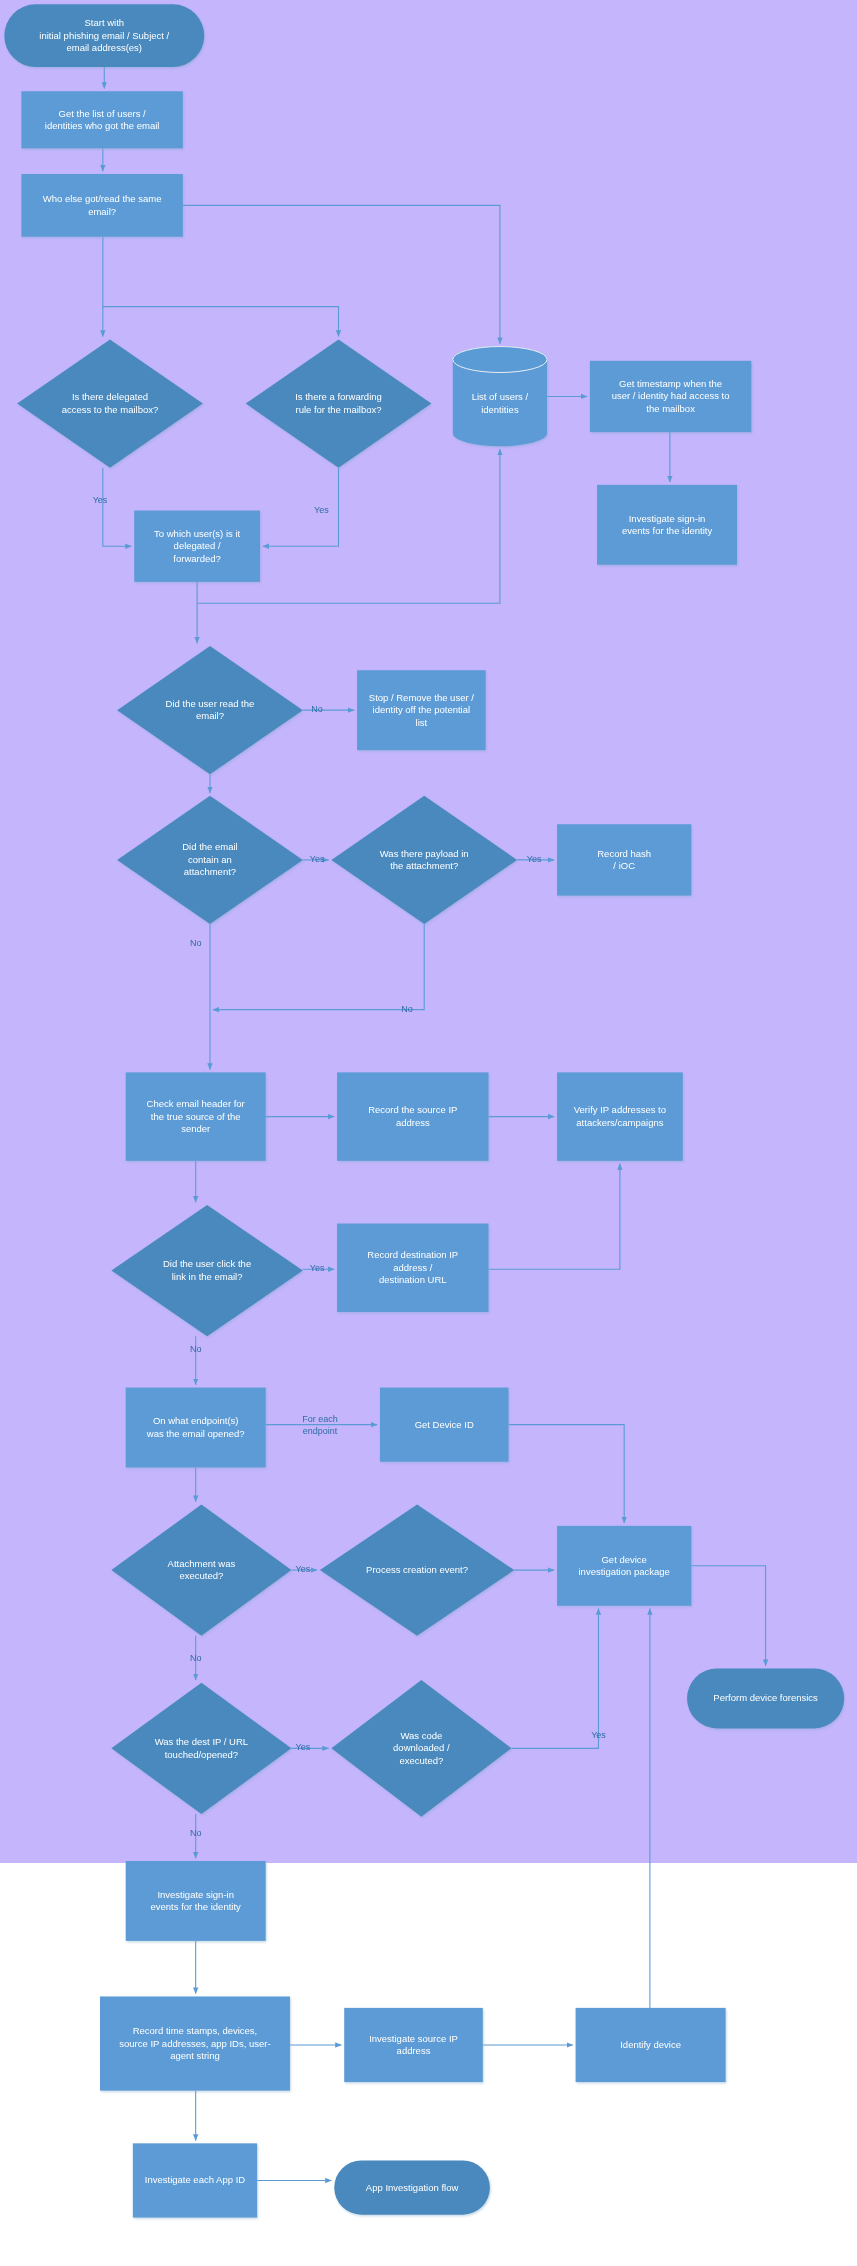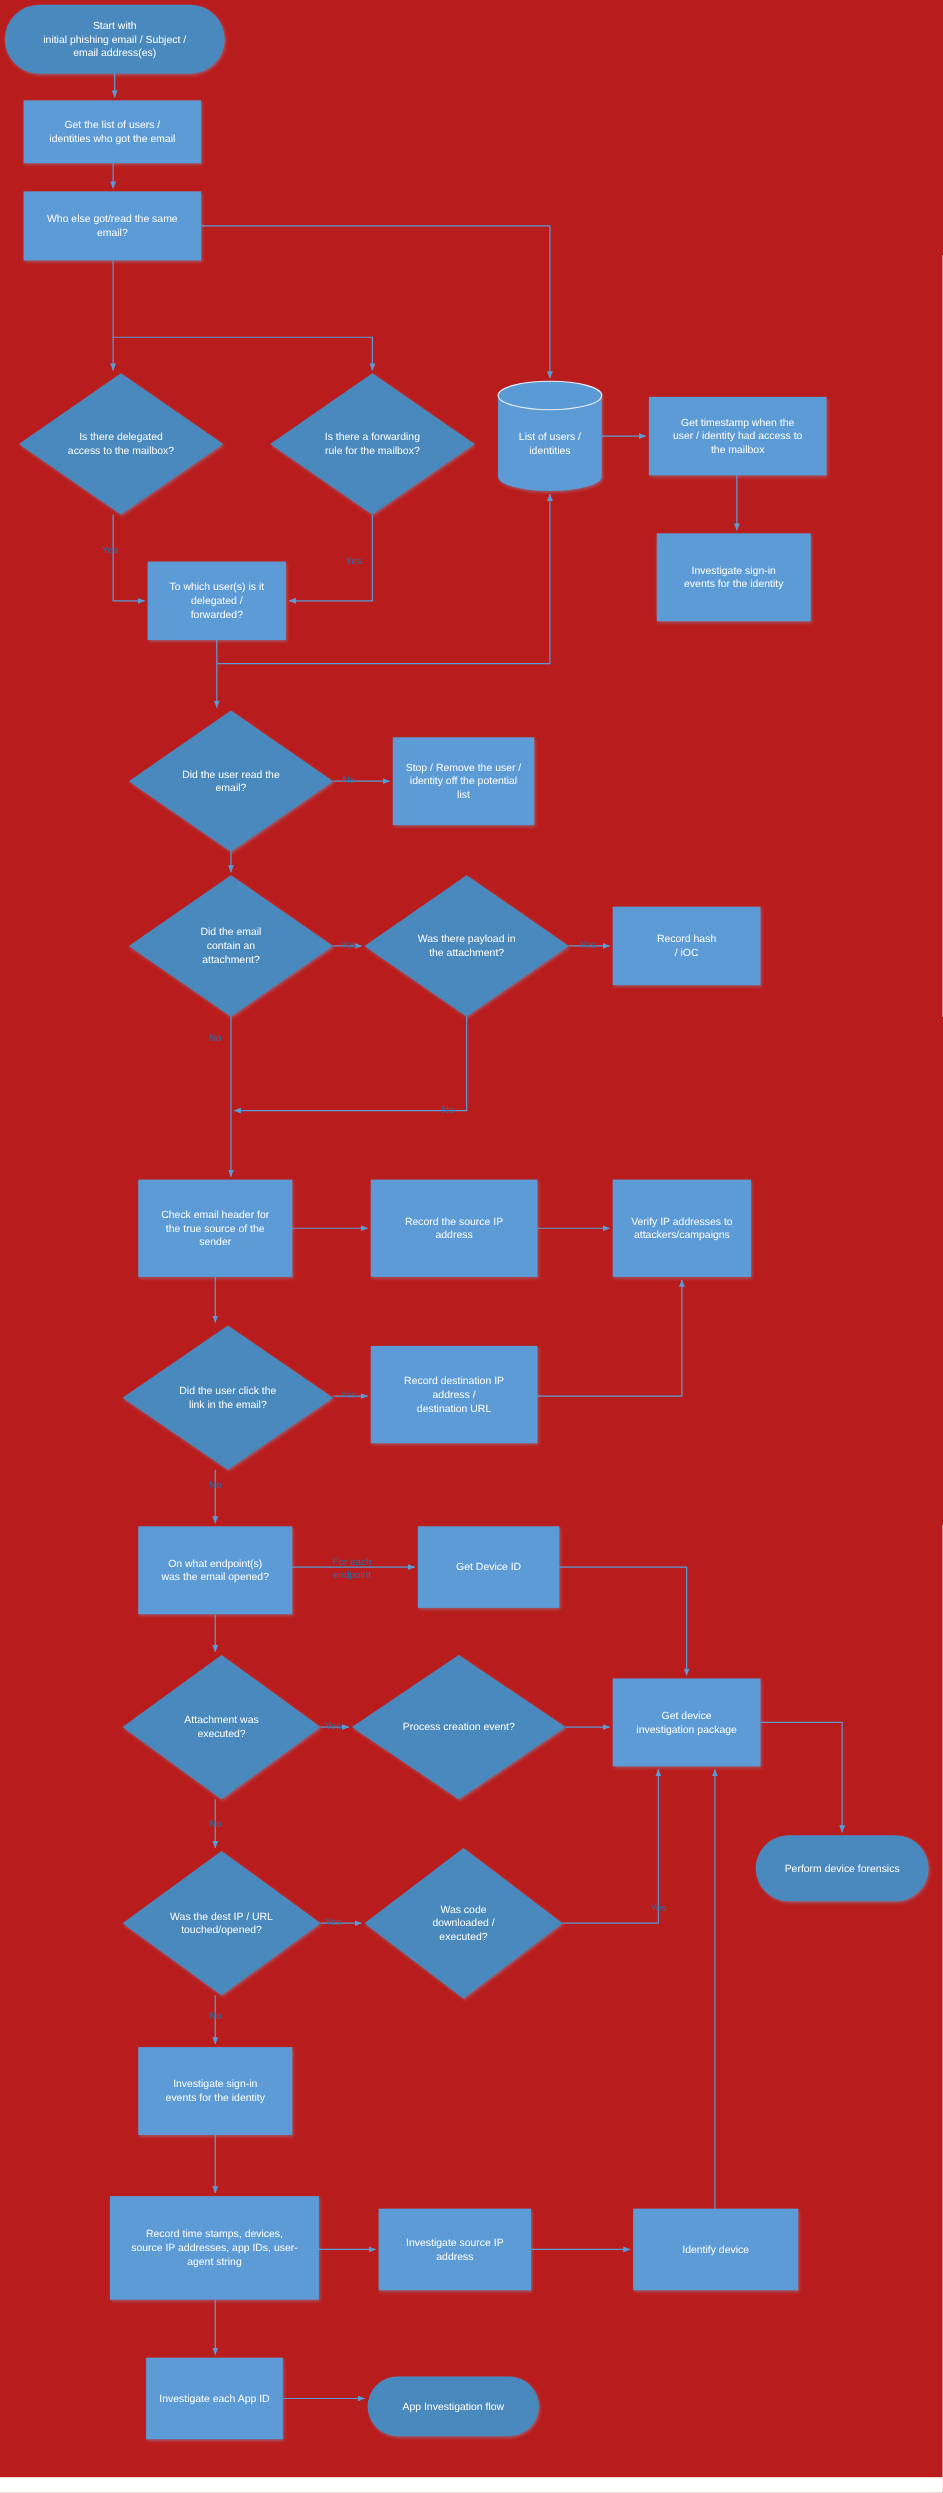"Start with initial phishing email" #flow-root { background: #b91c1c -> #c4b5fd; height: 2252px -> 1863px }
